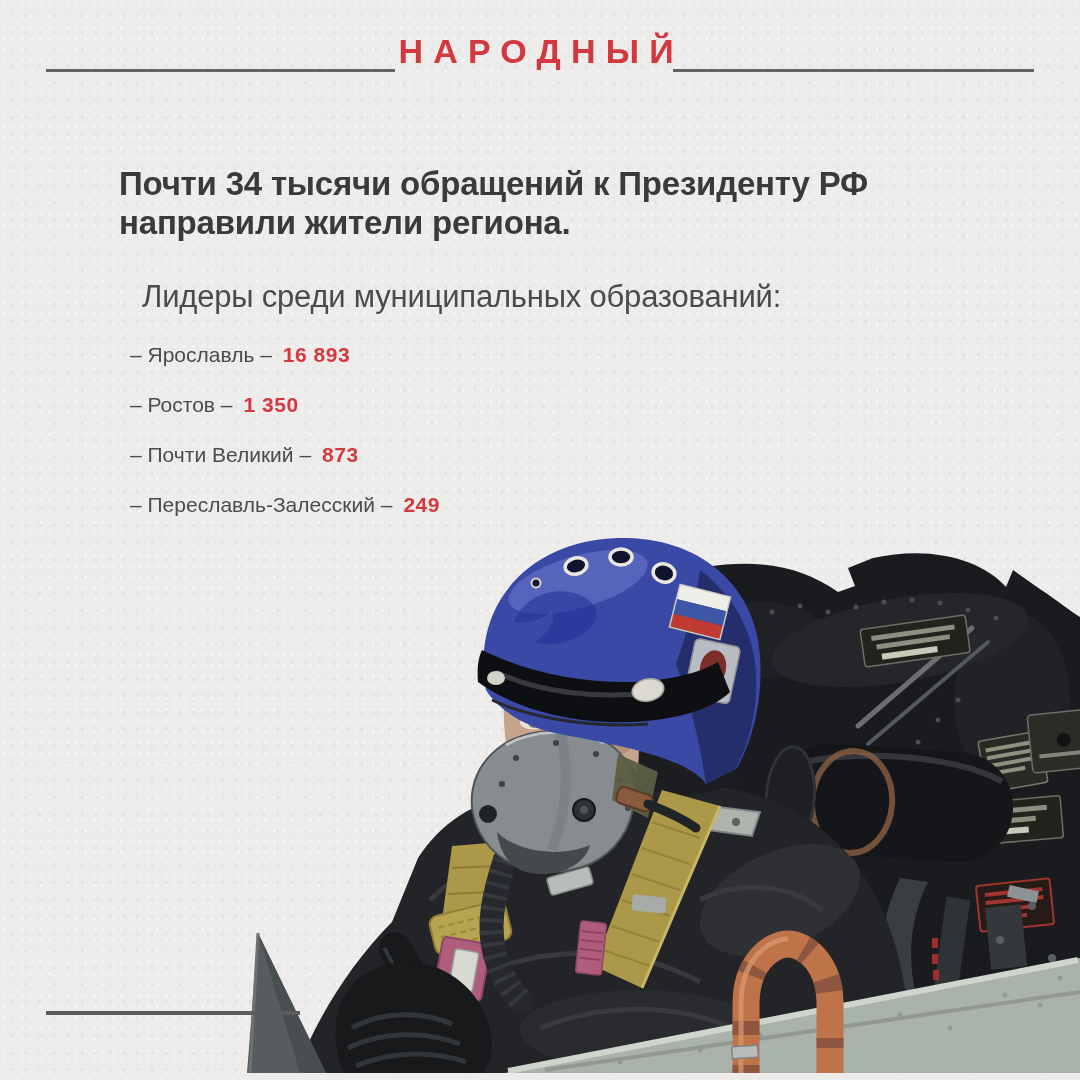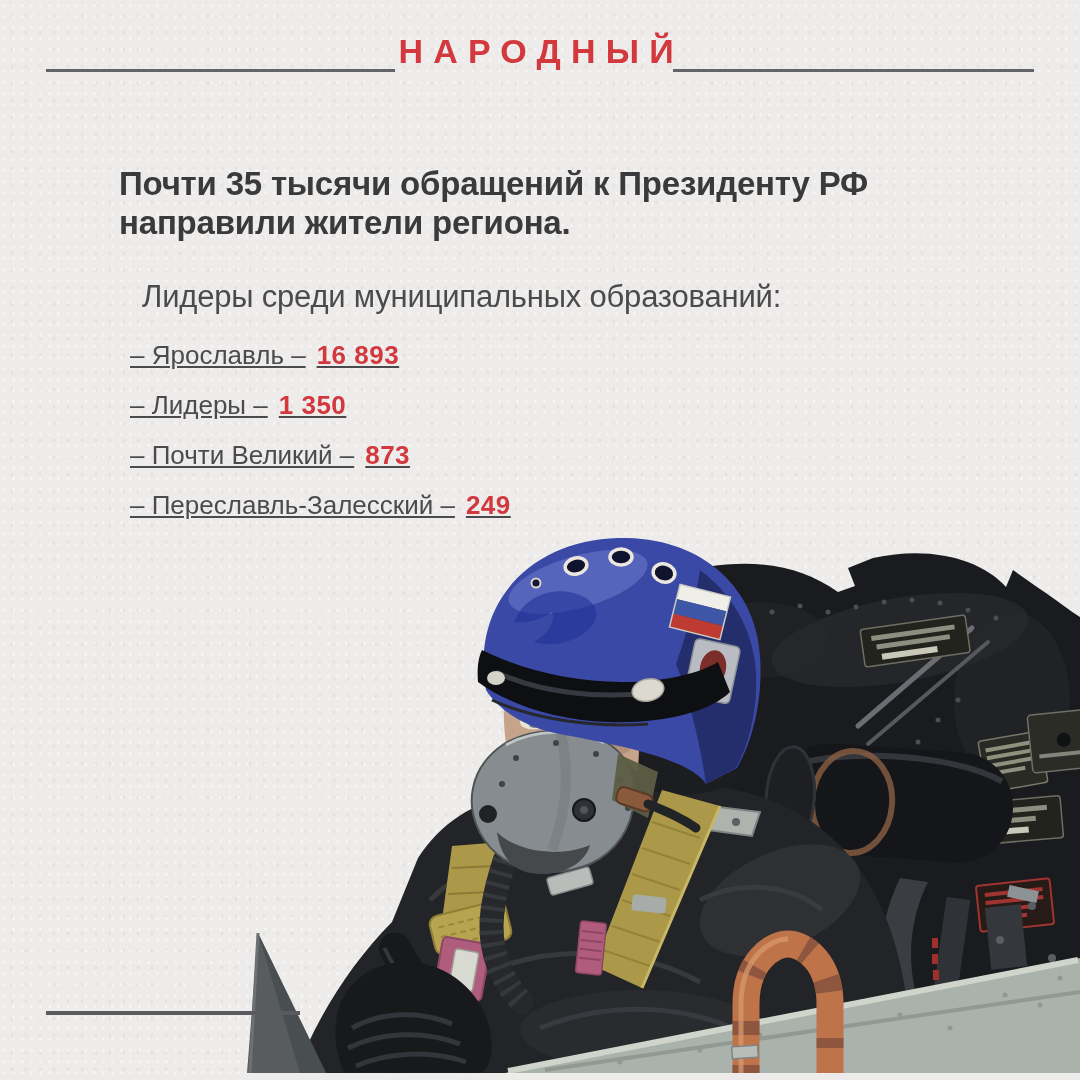"Почти 35 тысячи обращений к" p.headline { text: 35 -> 34 }
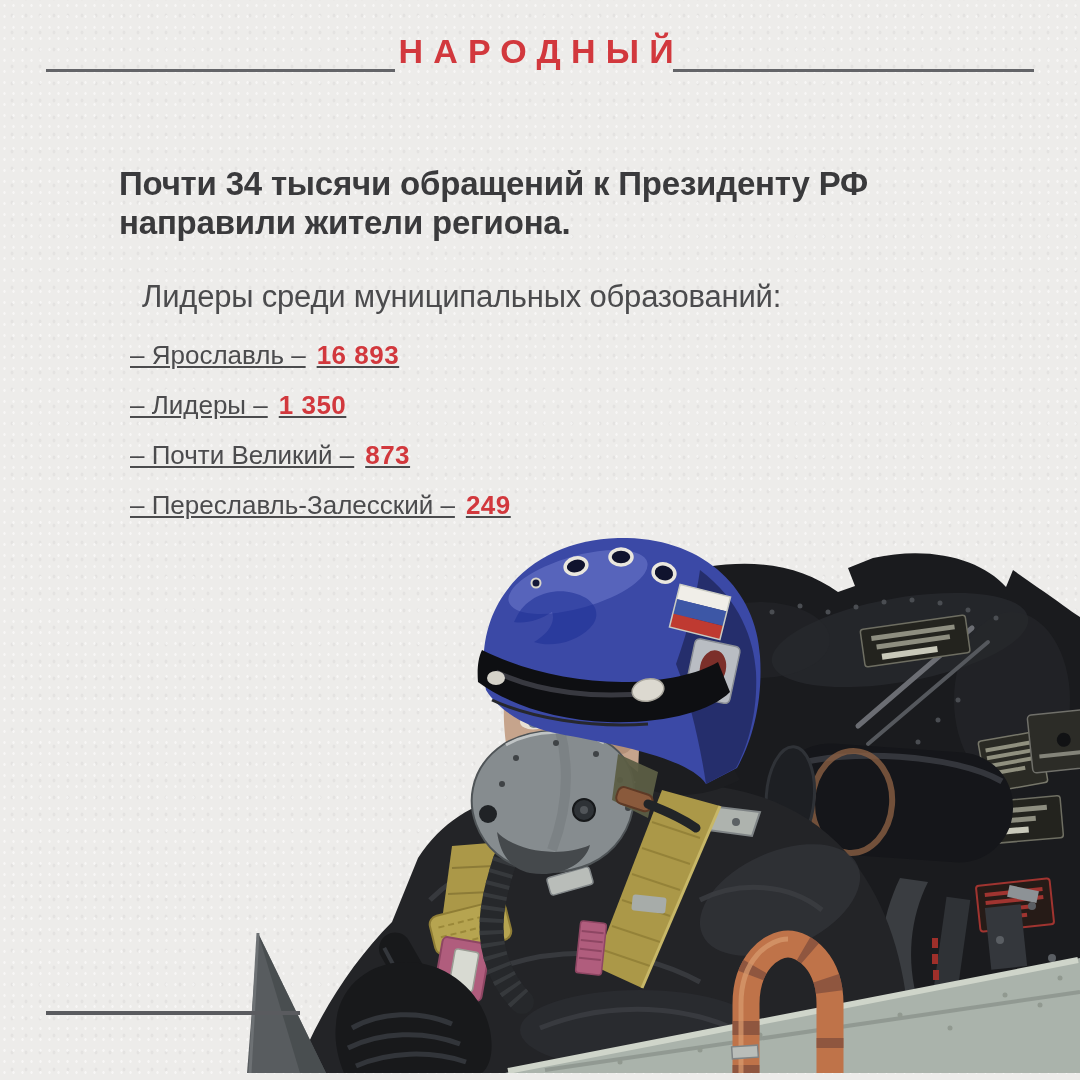"– Ярославль – 16 893" .stats-item { font-size: 26px -> 21px; text-decoration: underline -> none }
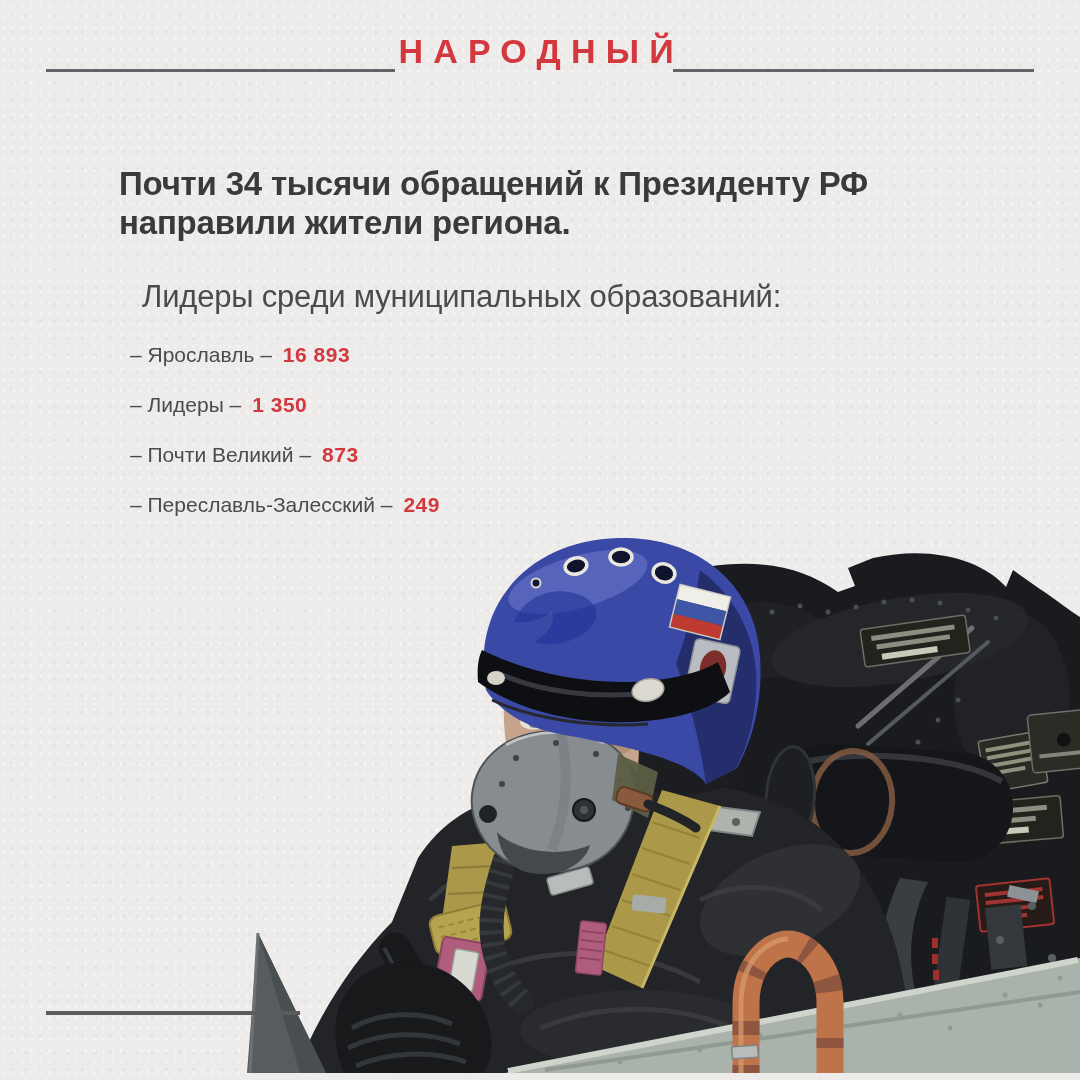"– Лидеры –" span { text: Лидеры -> Ростов }
